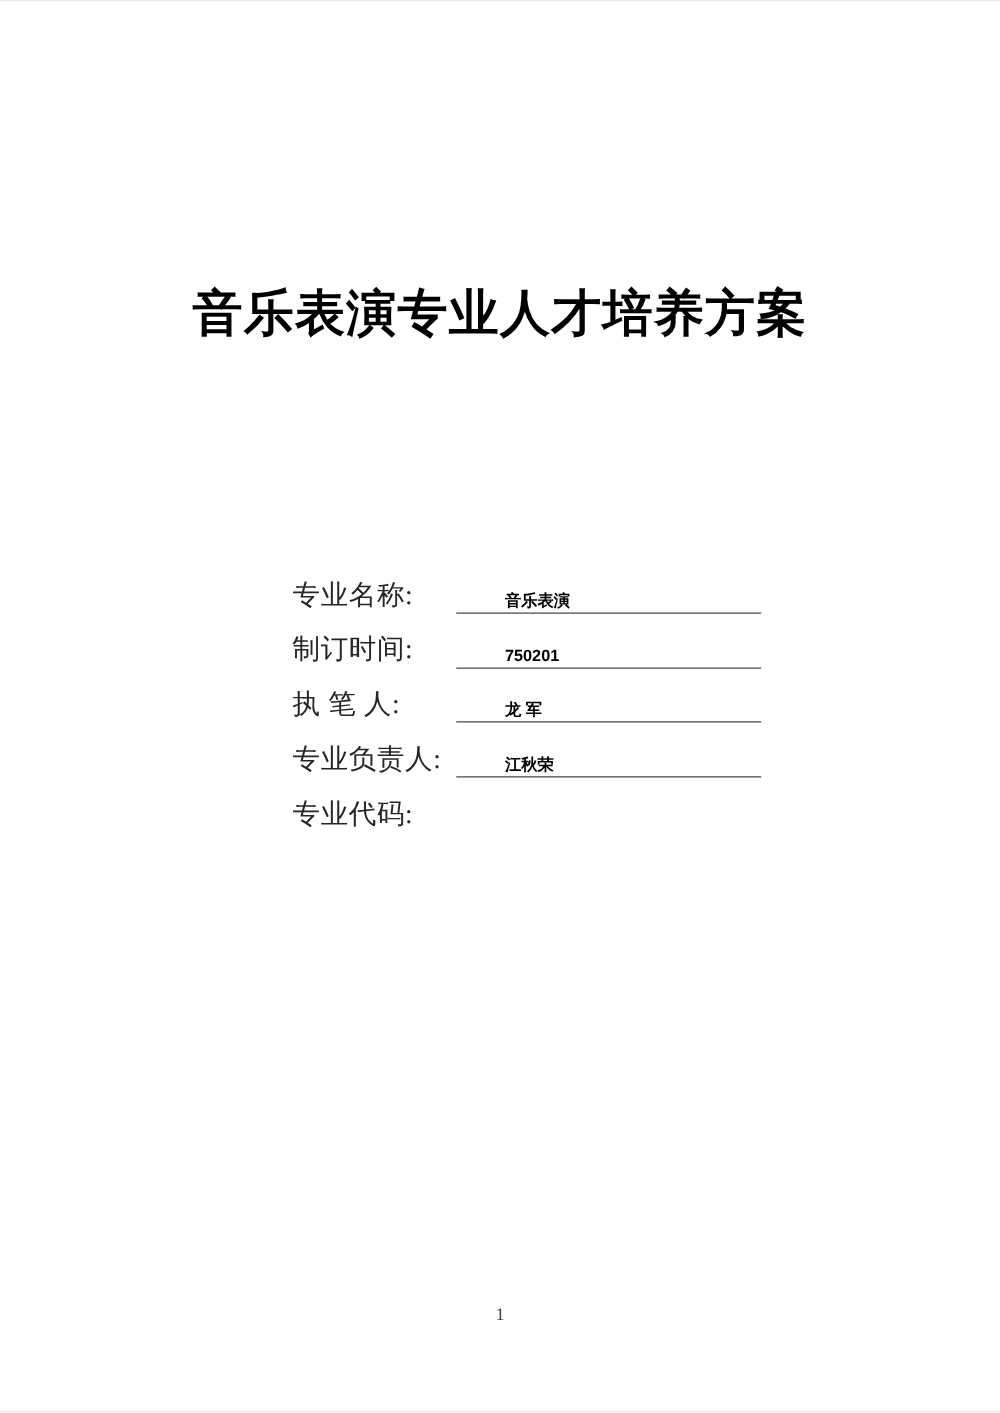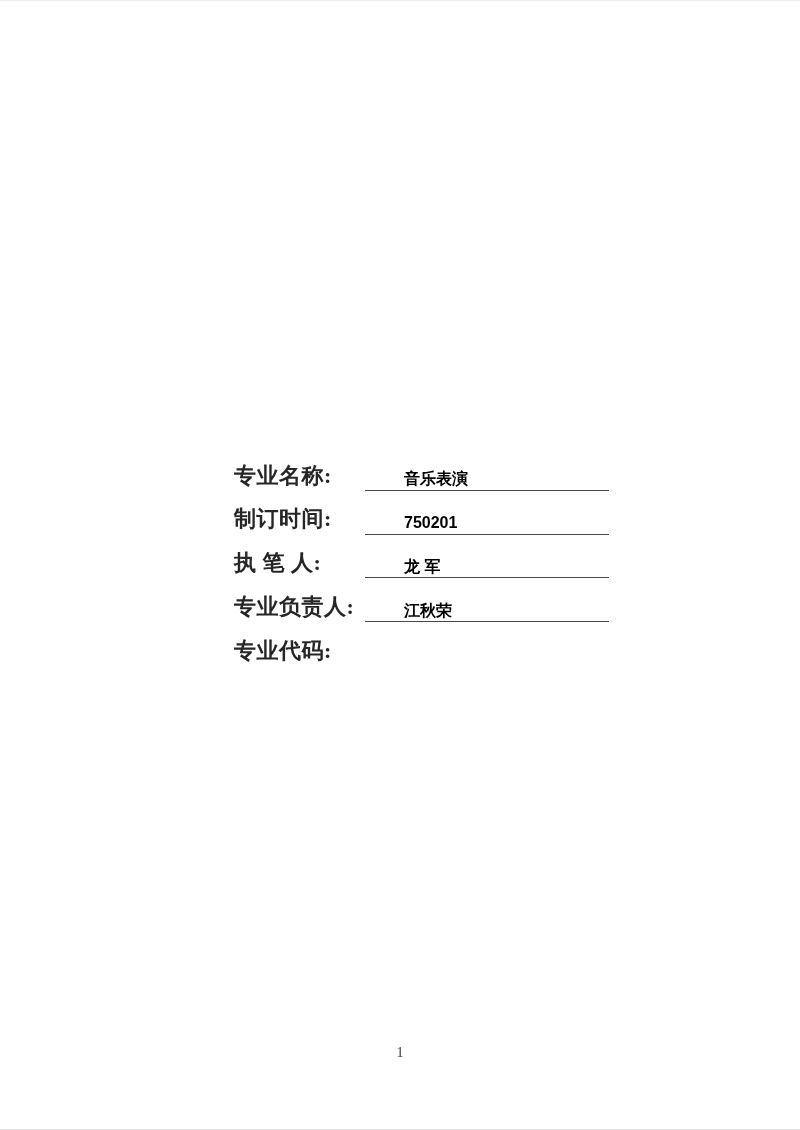"音乐表演专业人才培养方案" h1.doc-title { html: none -> <h1>音乐表演专业人才培养方案</h1> }
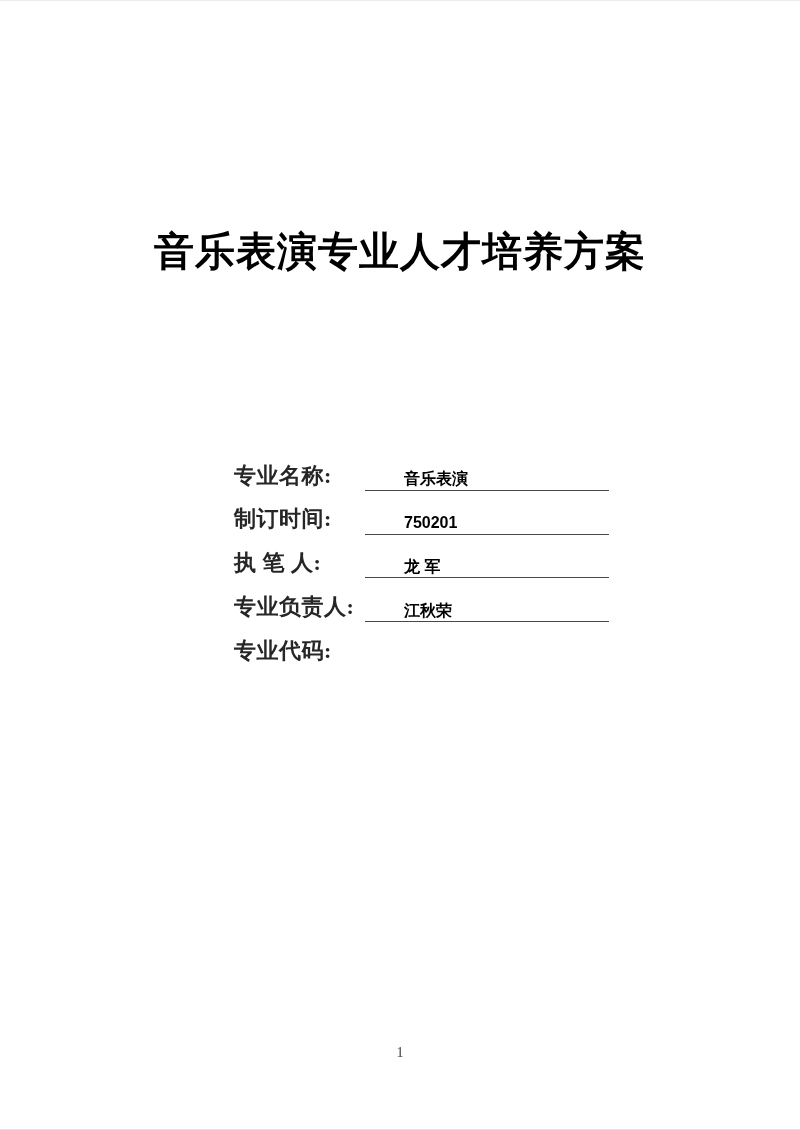"专业名称:" .field-label { font-weight: 700 -> 400 }
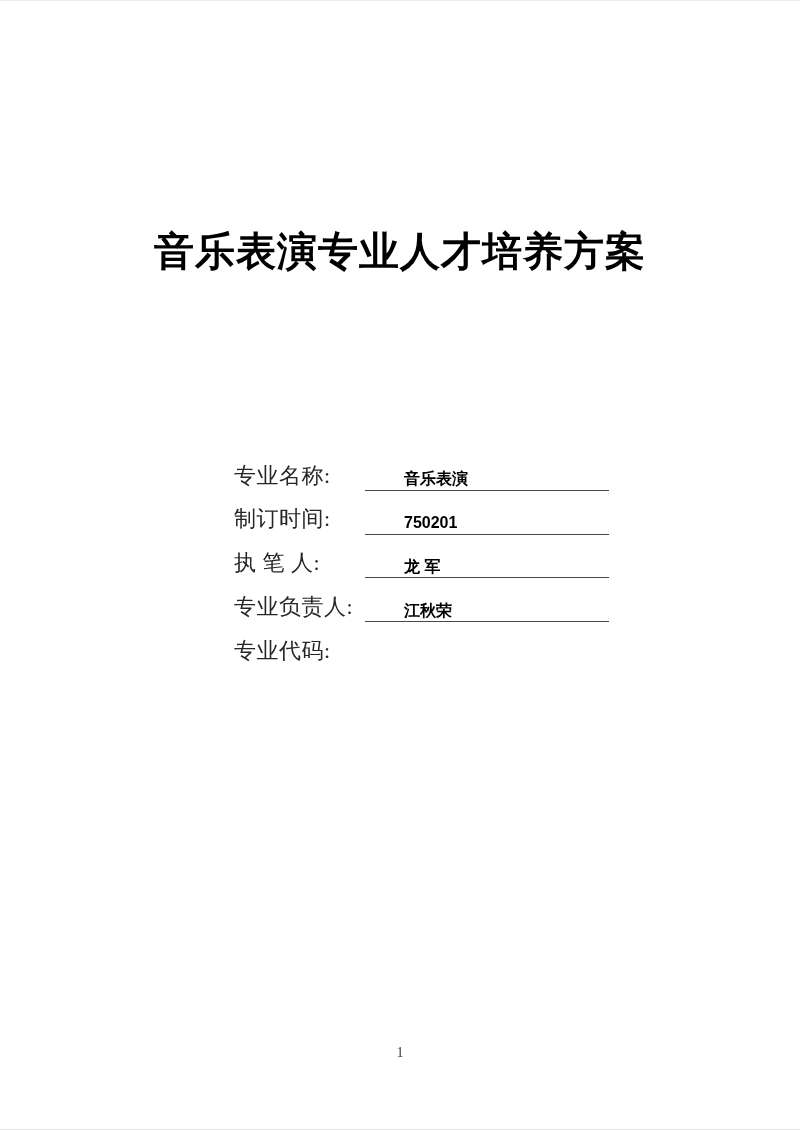"音乐表演" .field-value { font-size: 16px -> 13px }
